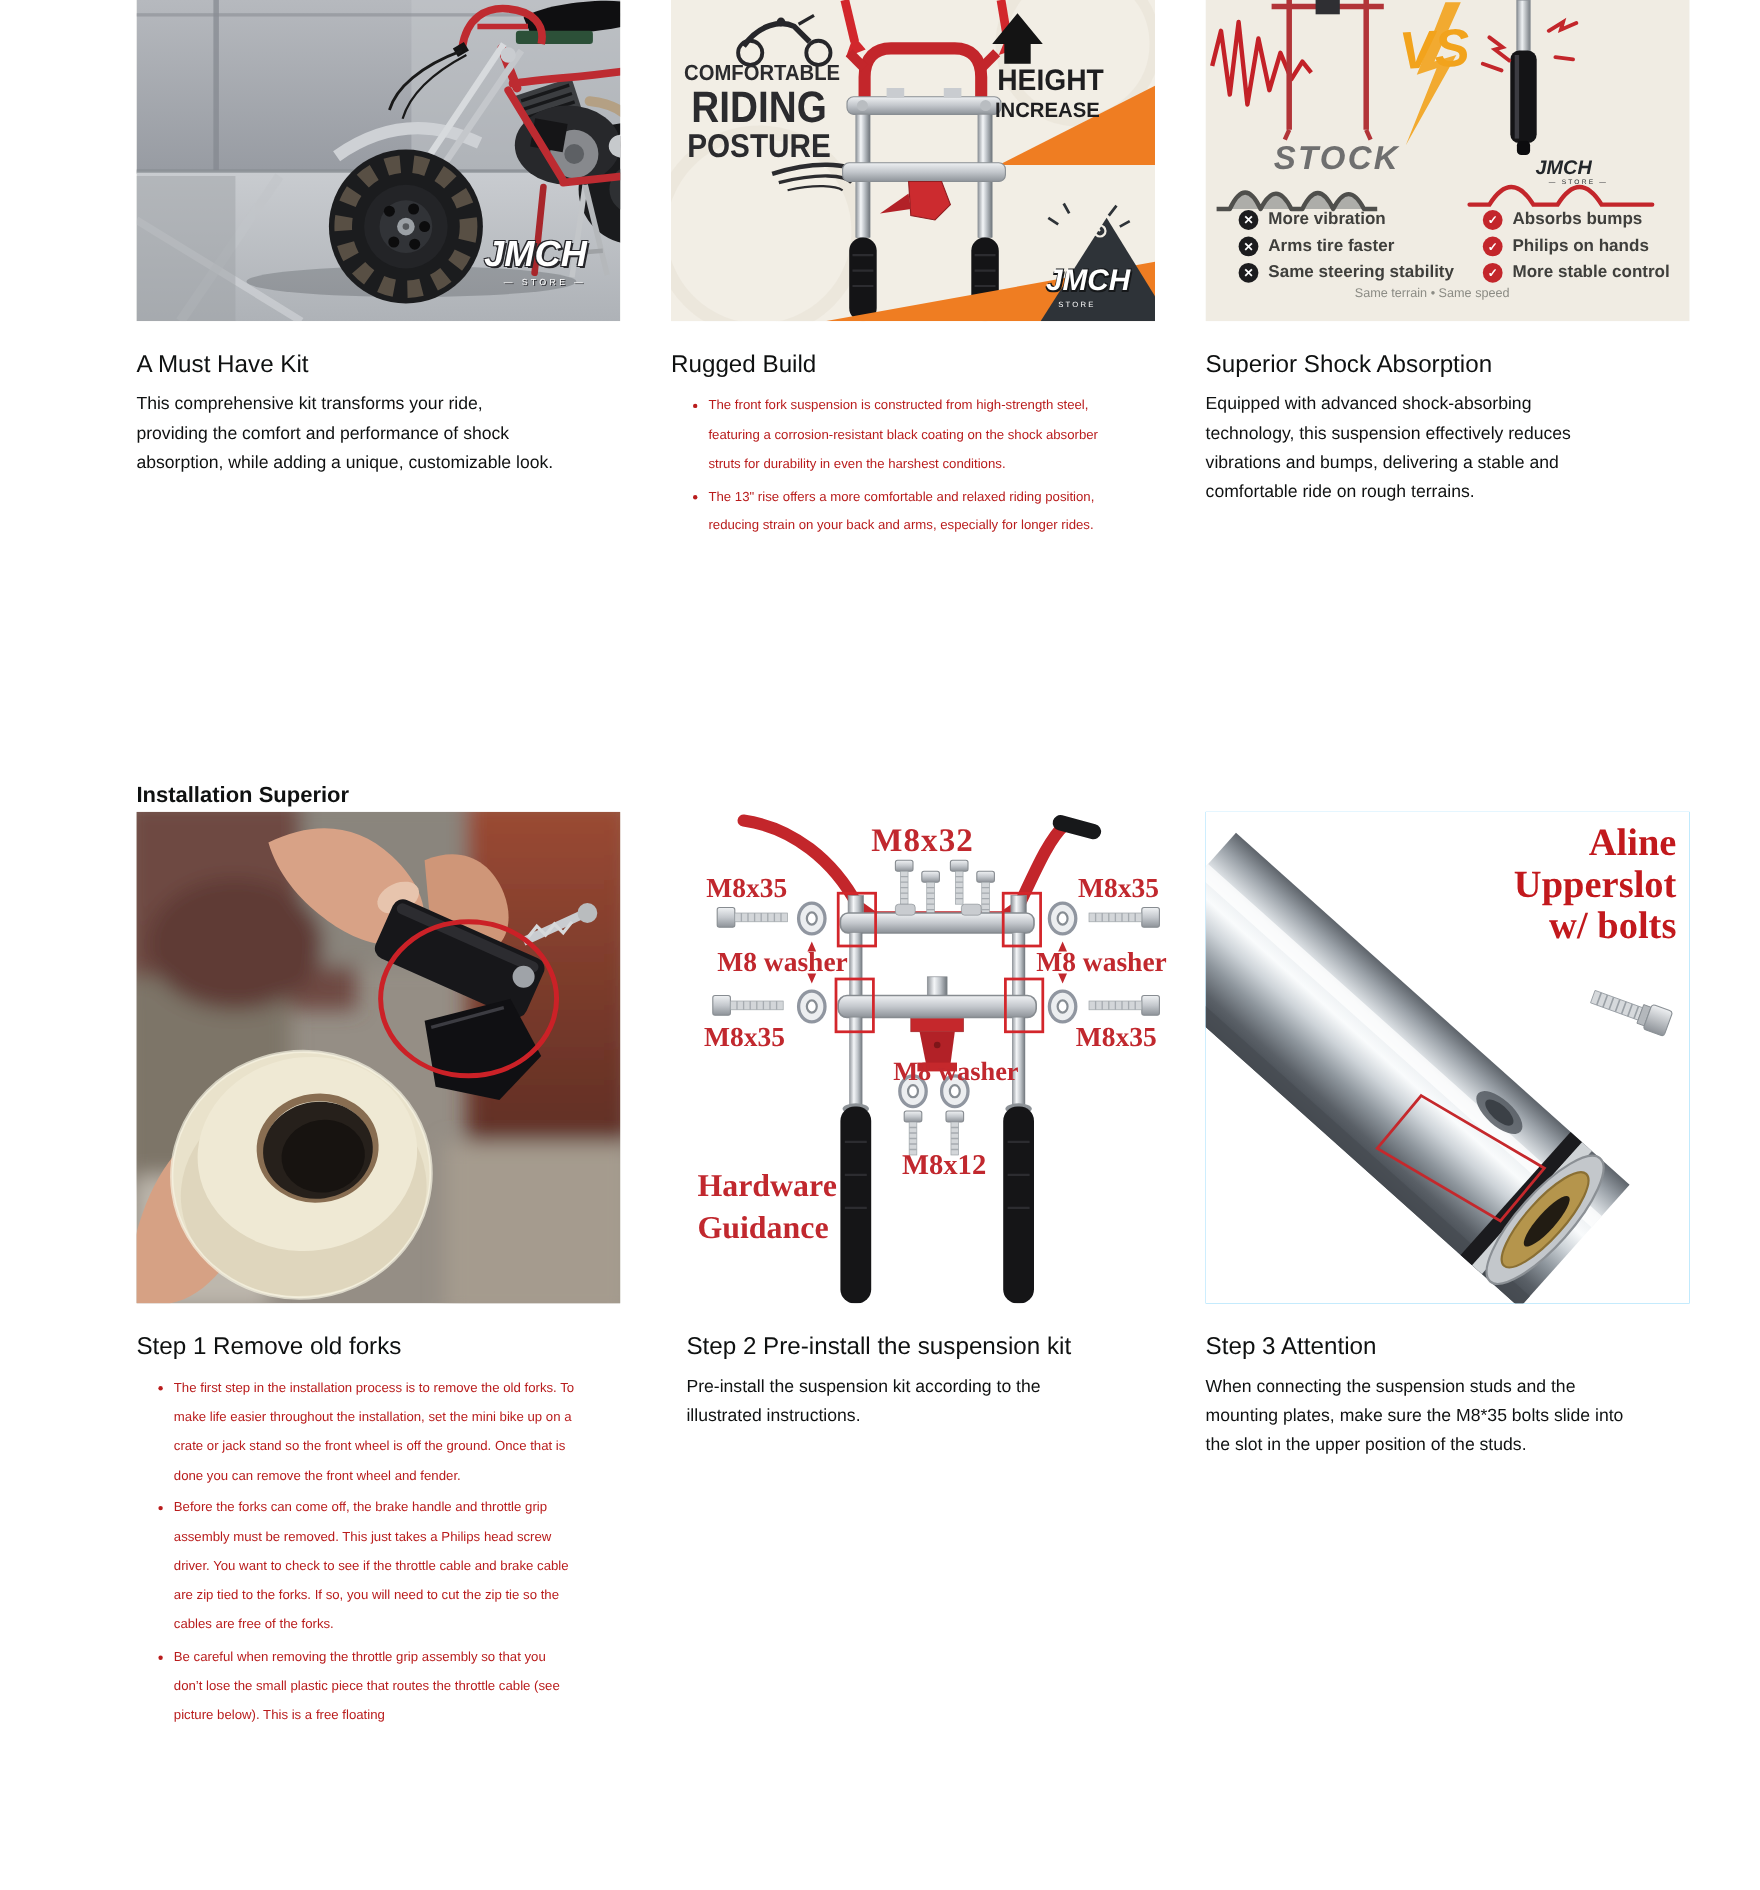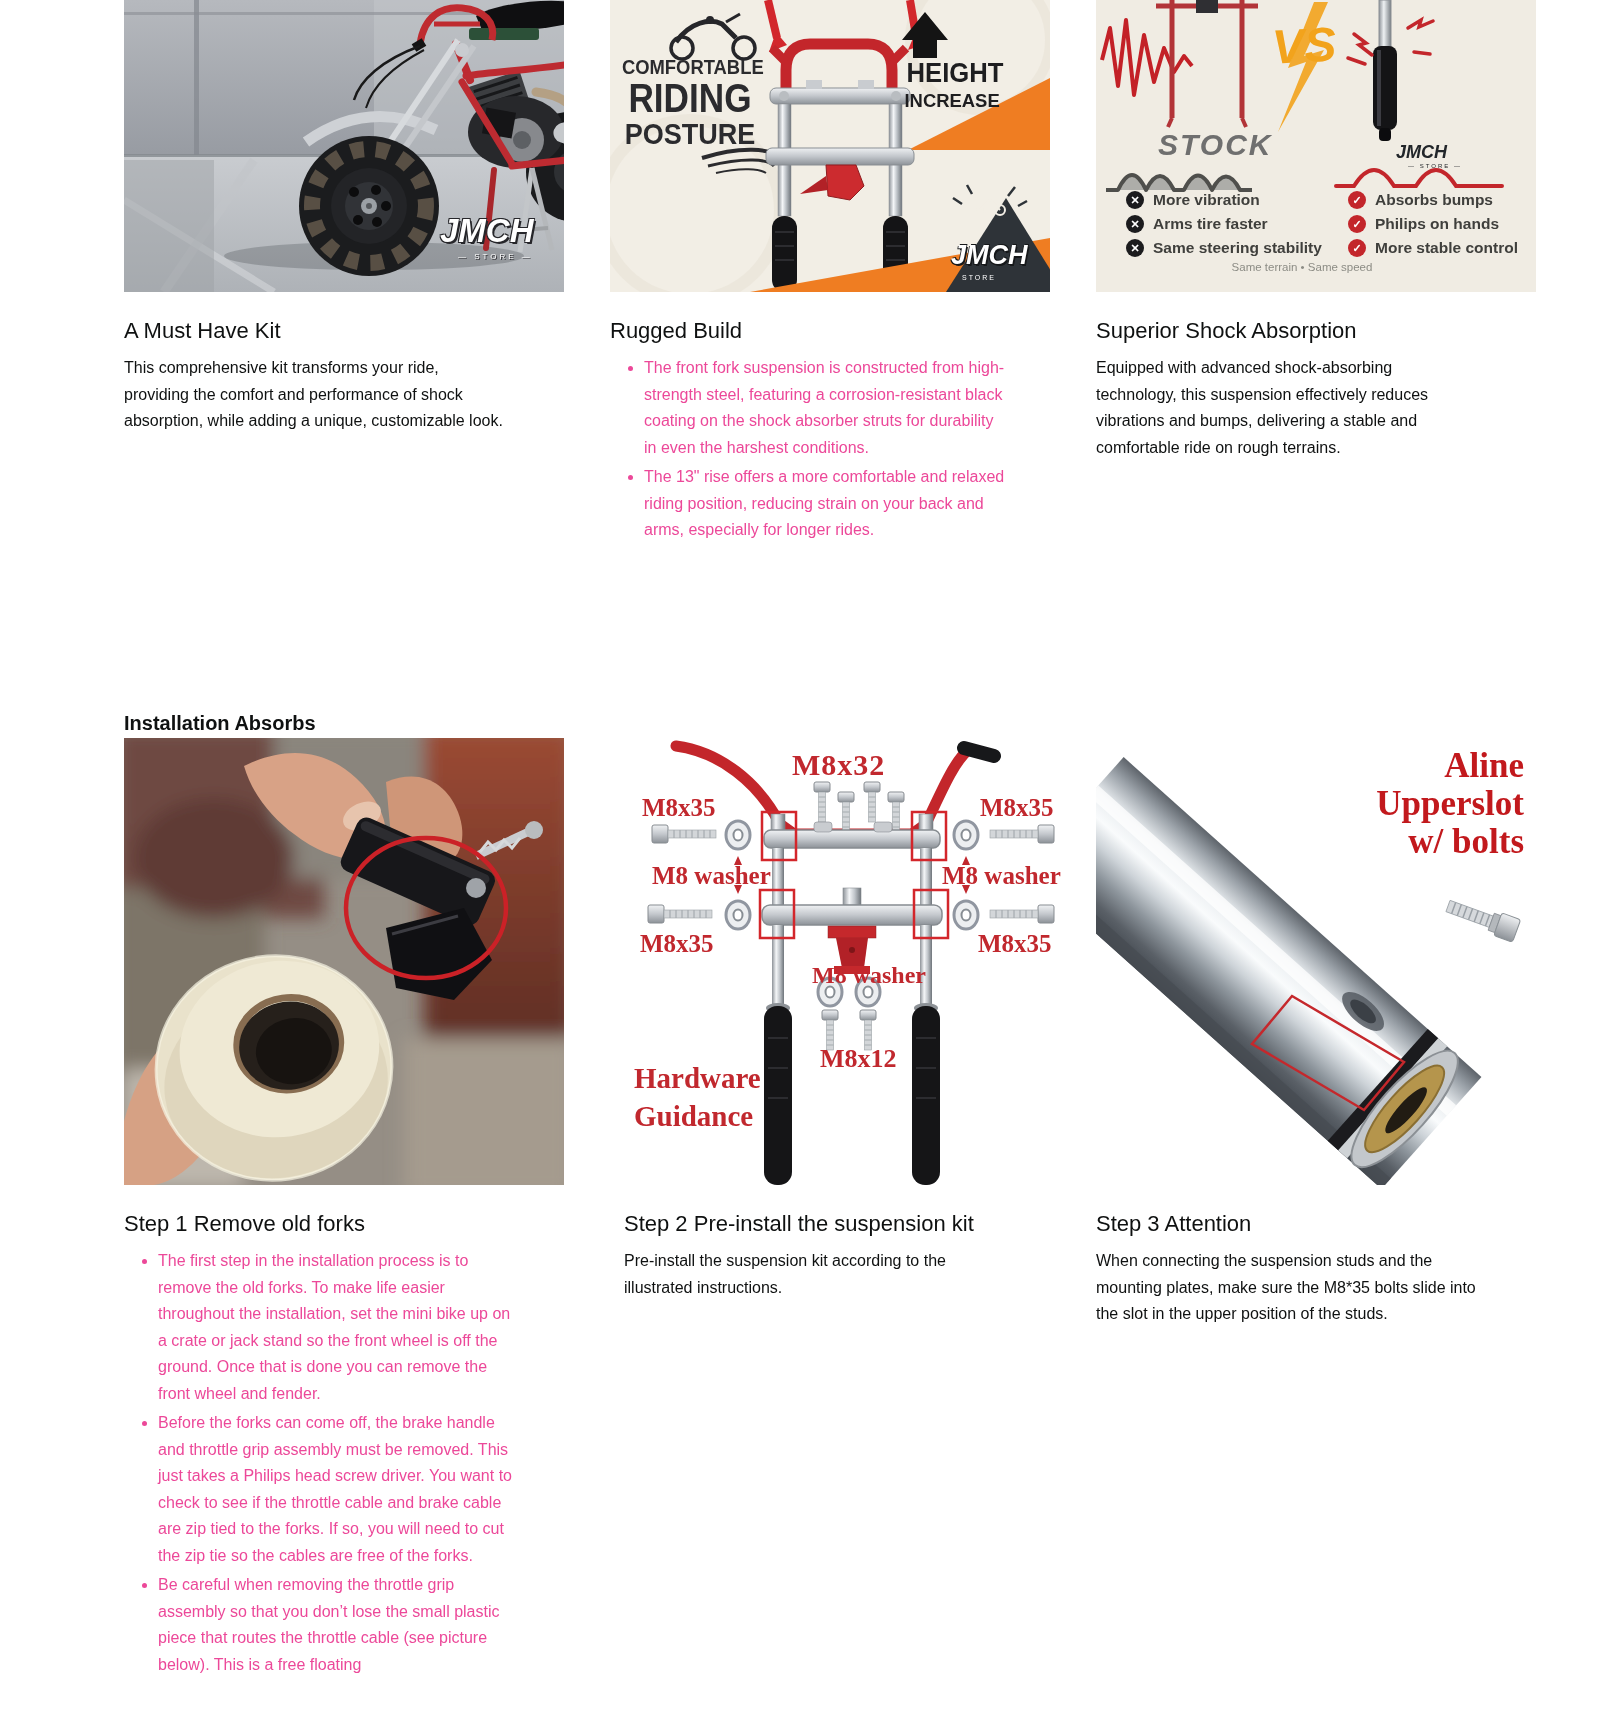"The front fork suspension is" ul.blist { color: #ec4899 -> #b91c1c; font-size: 16px -> 12px }
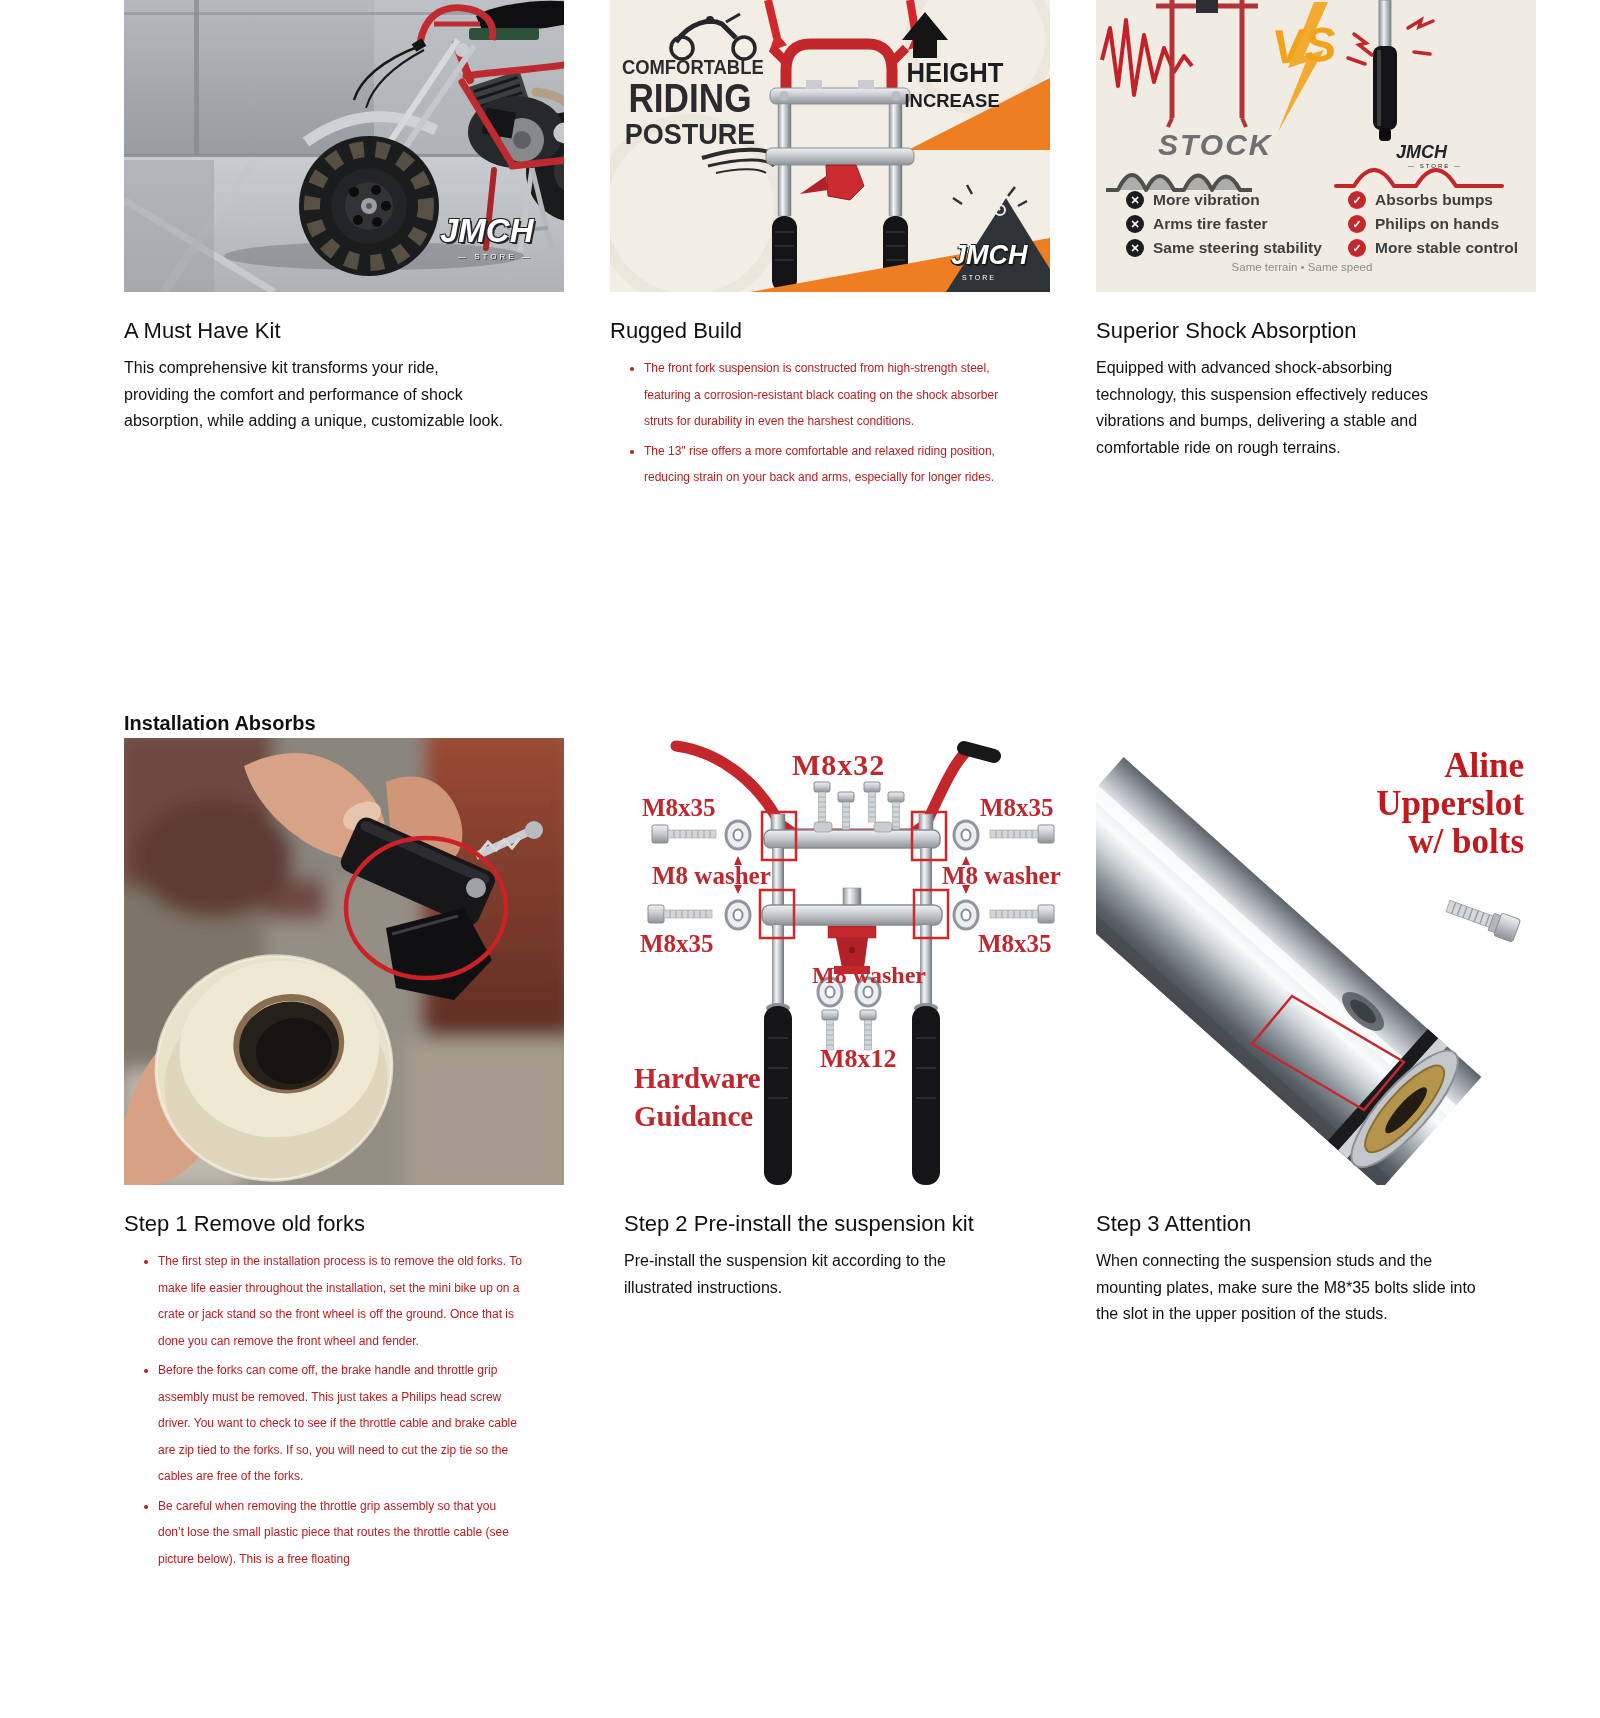"Installation Absorbs" h2 { text: Absorbs -> Superior }
